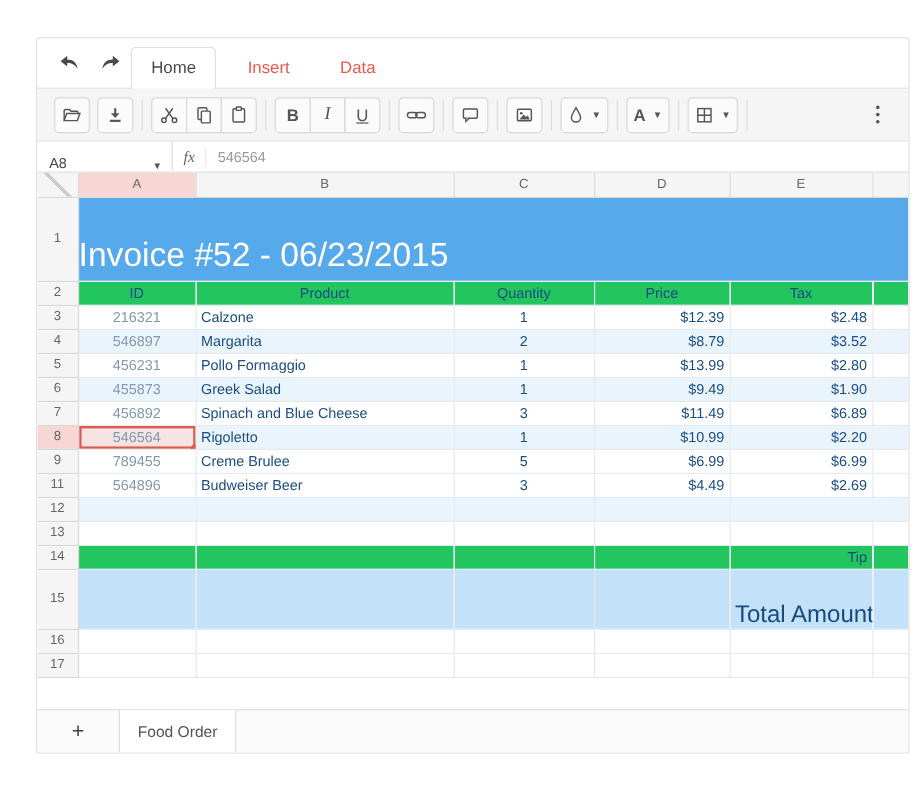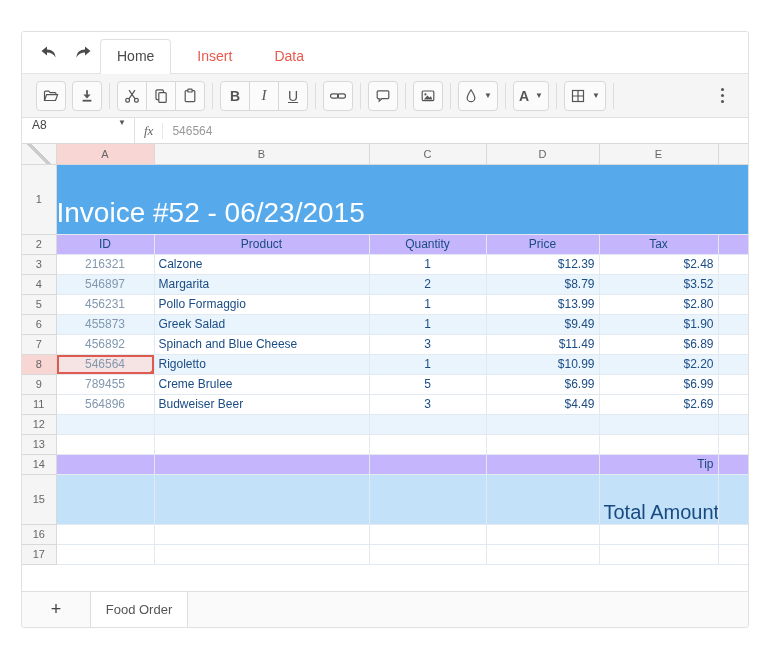"Home" .spreadsheet { left: 21px -> 30px }
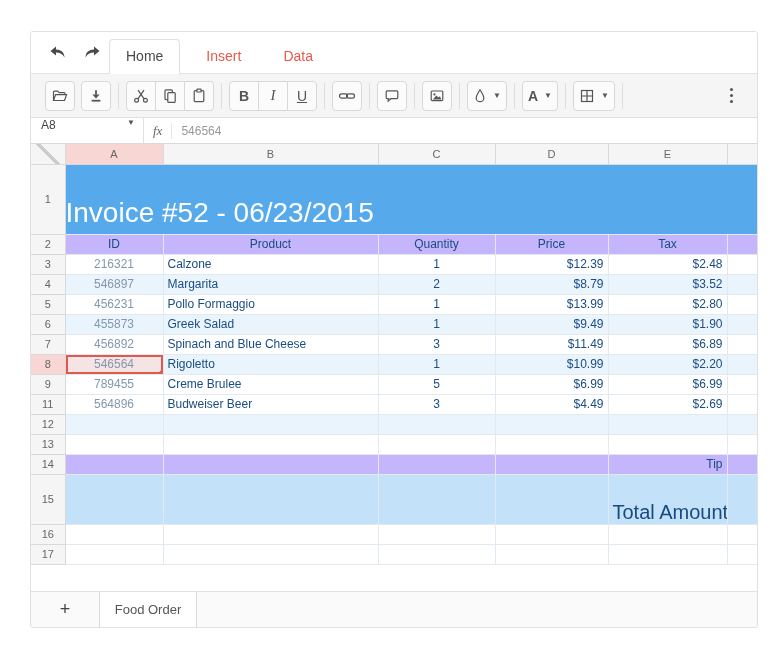"A8" .name-box { align-items: flex-start -> flex-end }
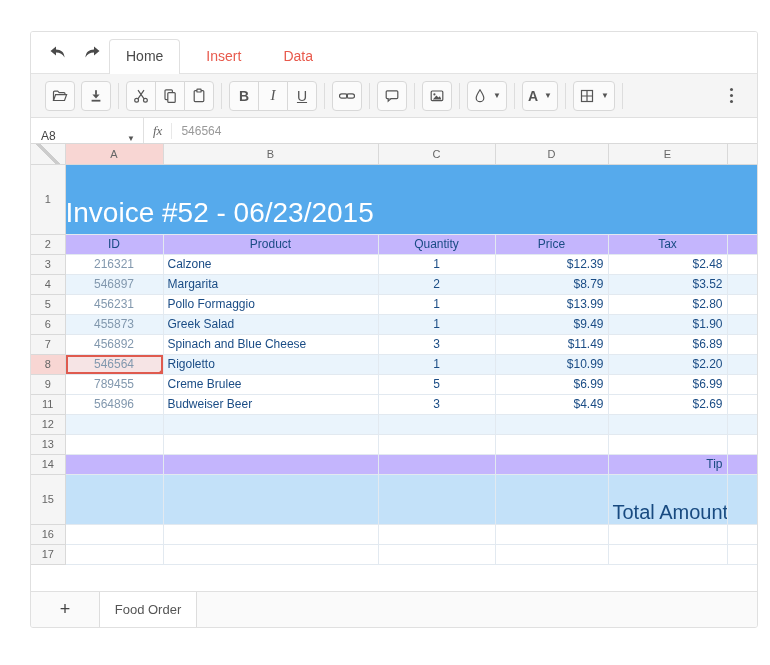"ID" .blue-head { background: #c4b5fd -> #22c55e }
